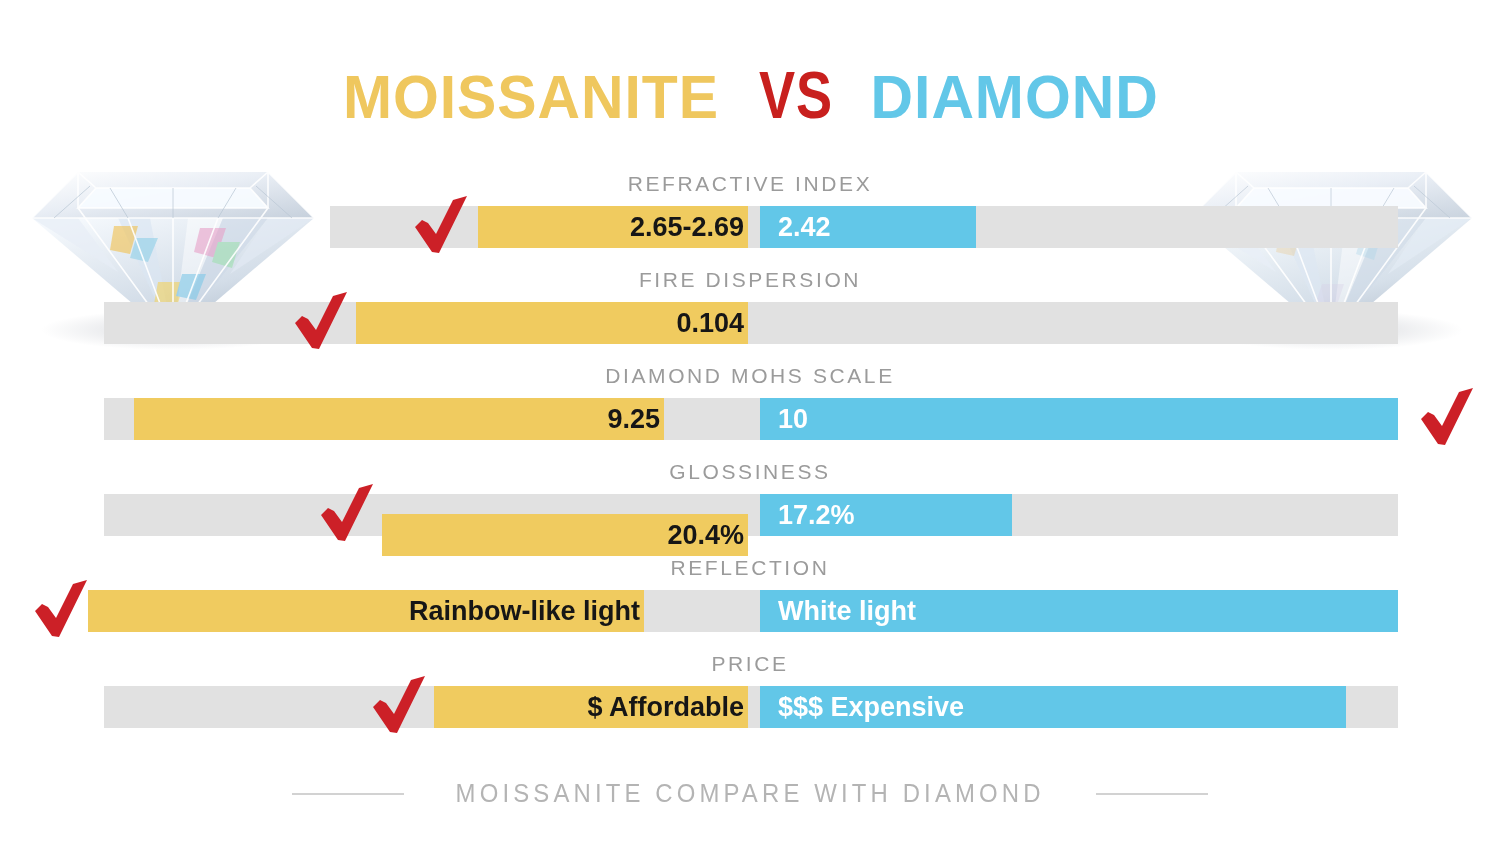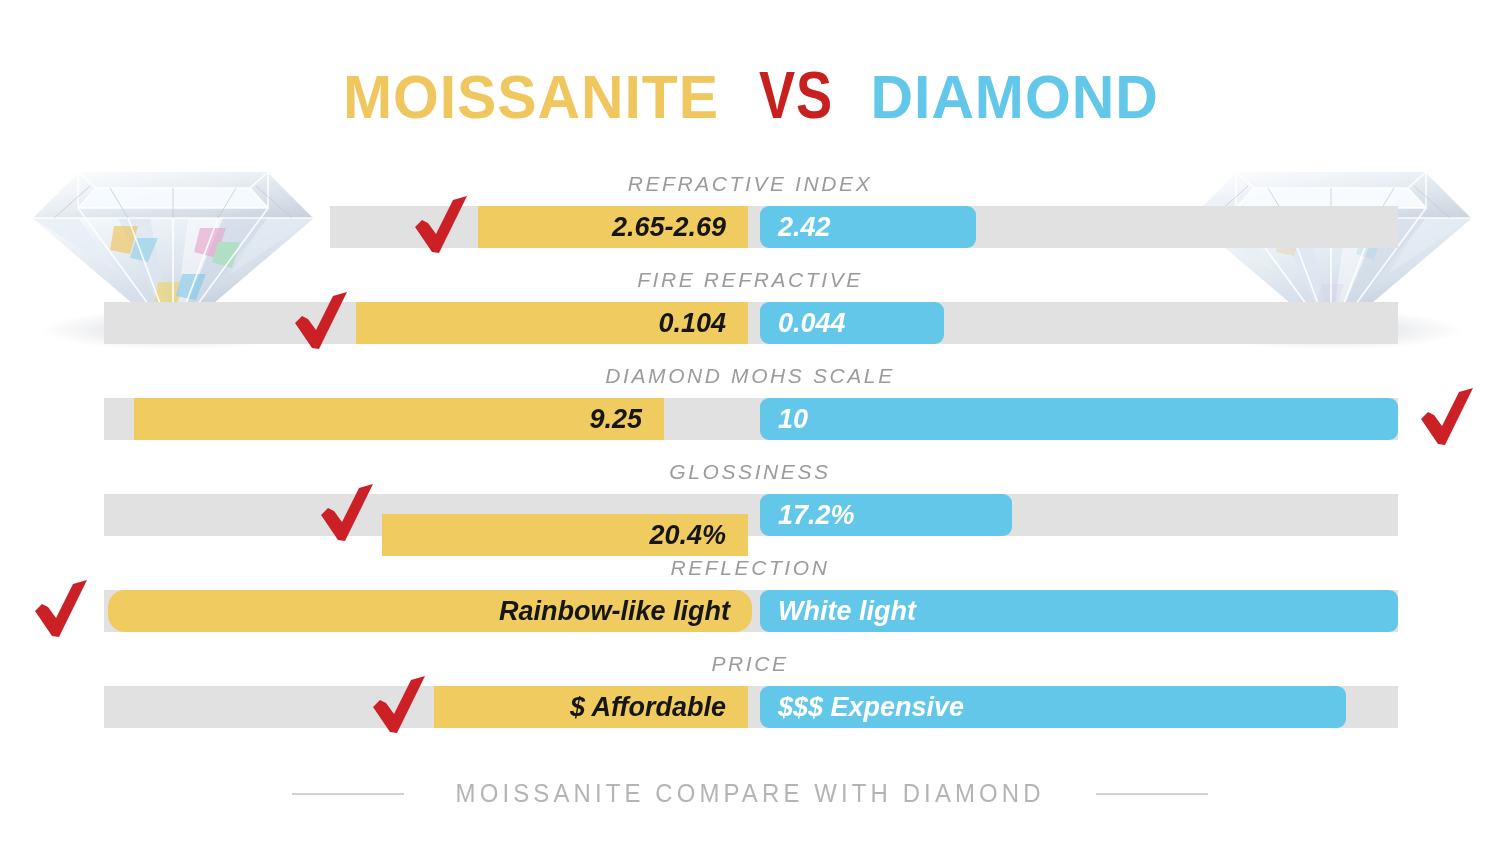"REFRACTIVE INDEX" .row { font-style: italic -> none }
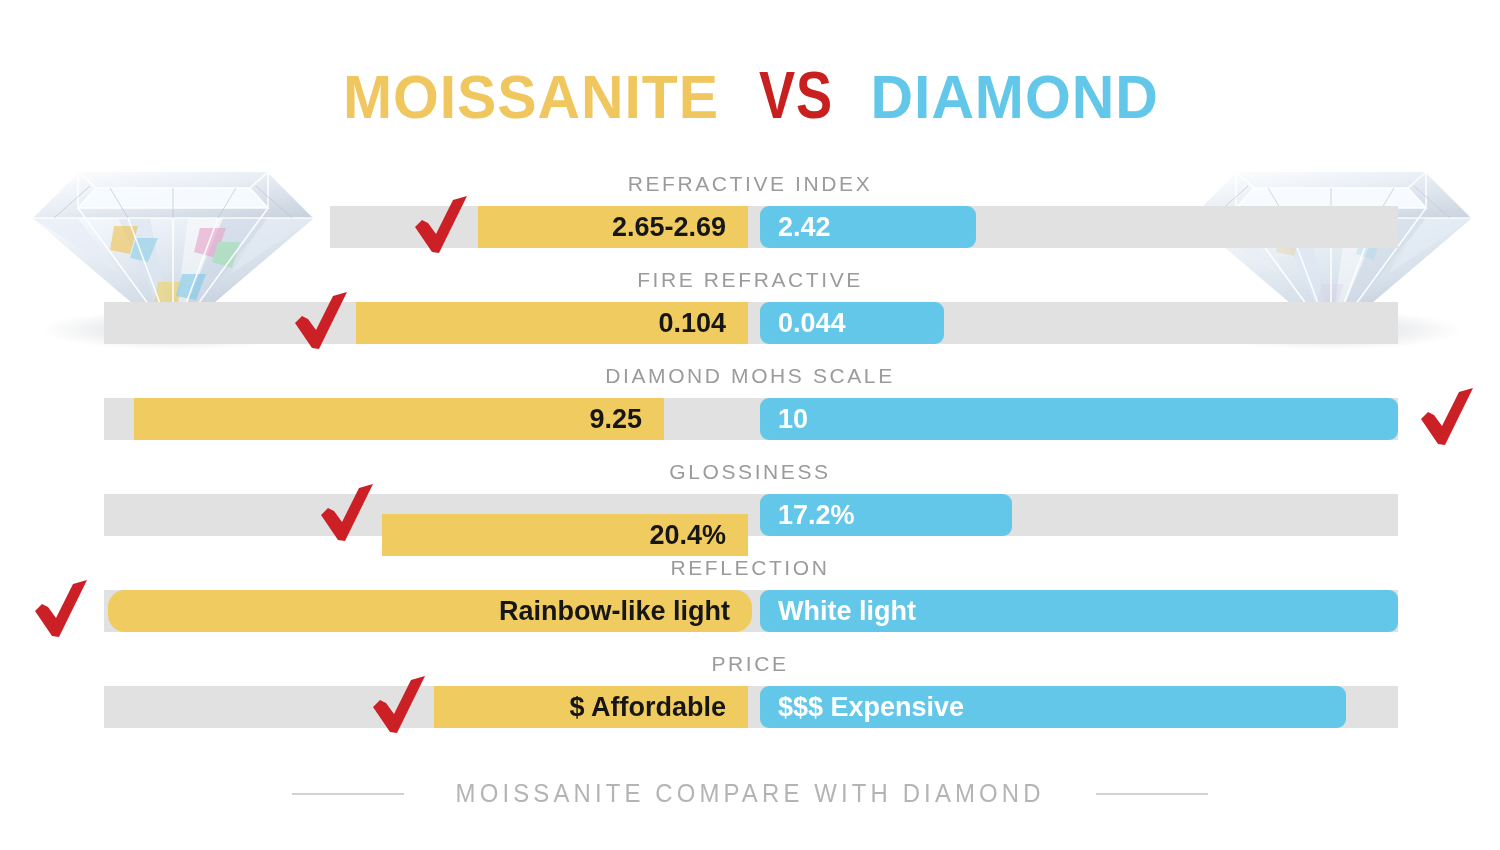"2.65-2.69" .bar-left { padding-right: 22px -> 4px }
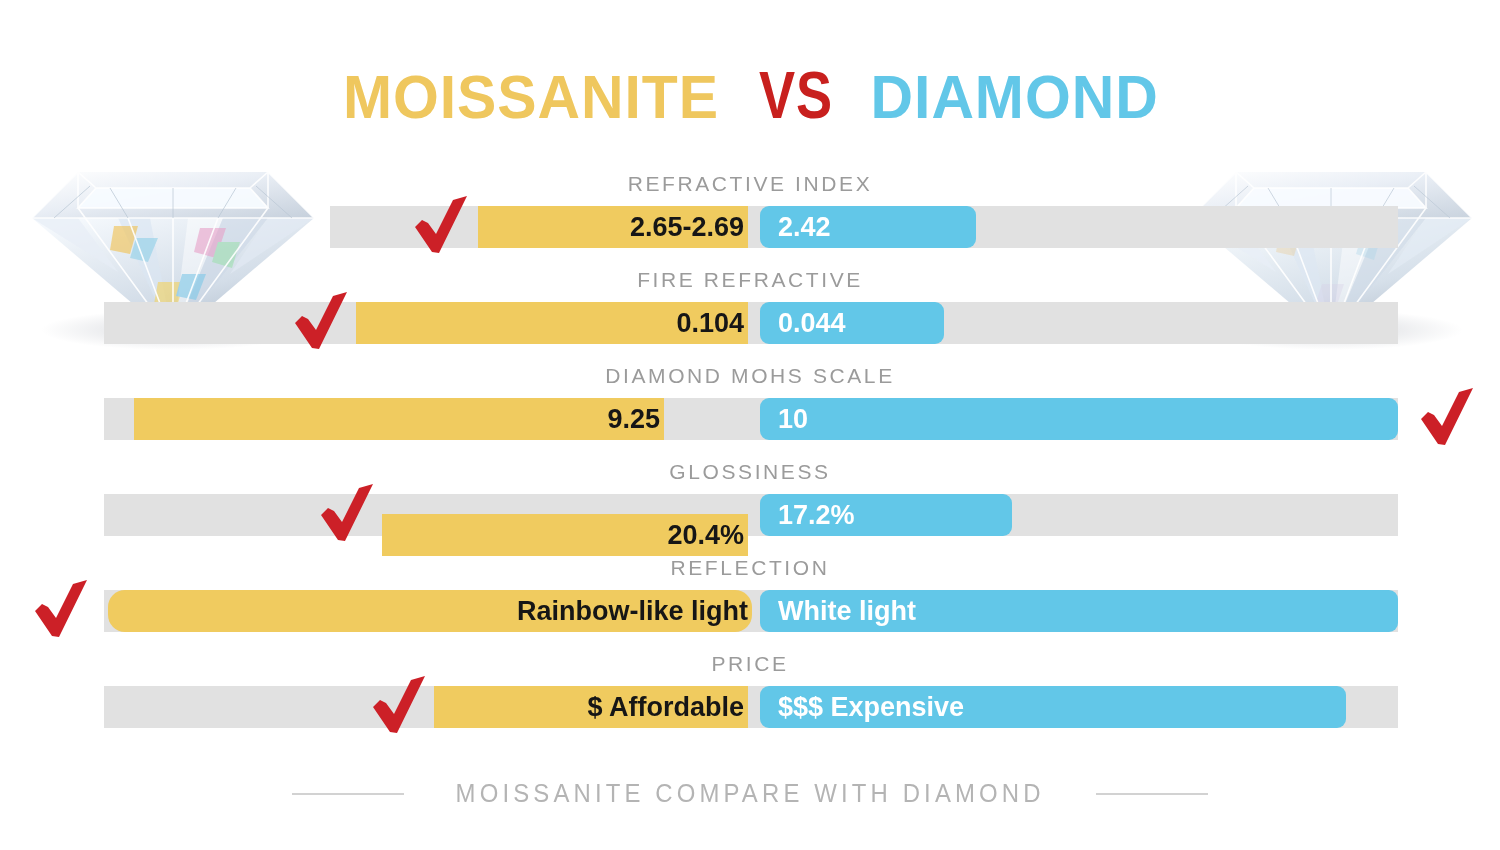"2.42" .bar-right { border-radius: 9px -> none }
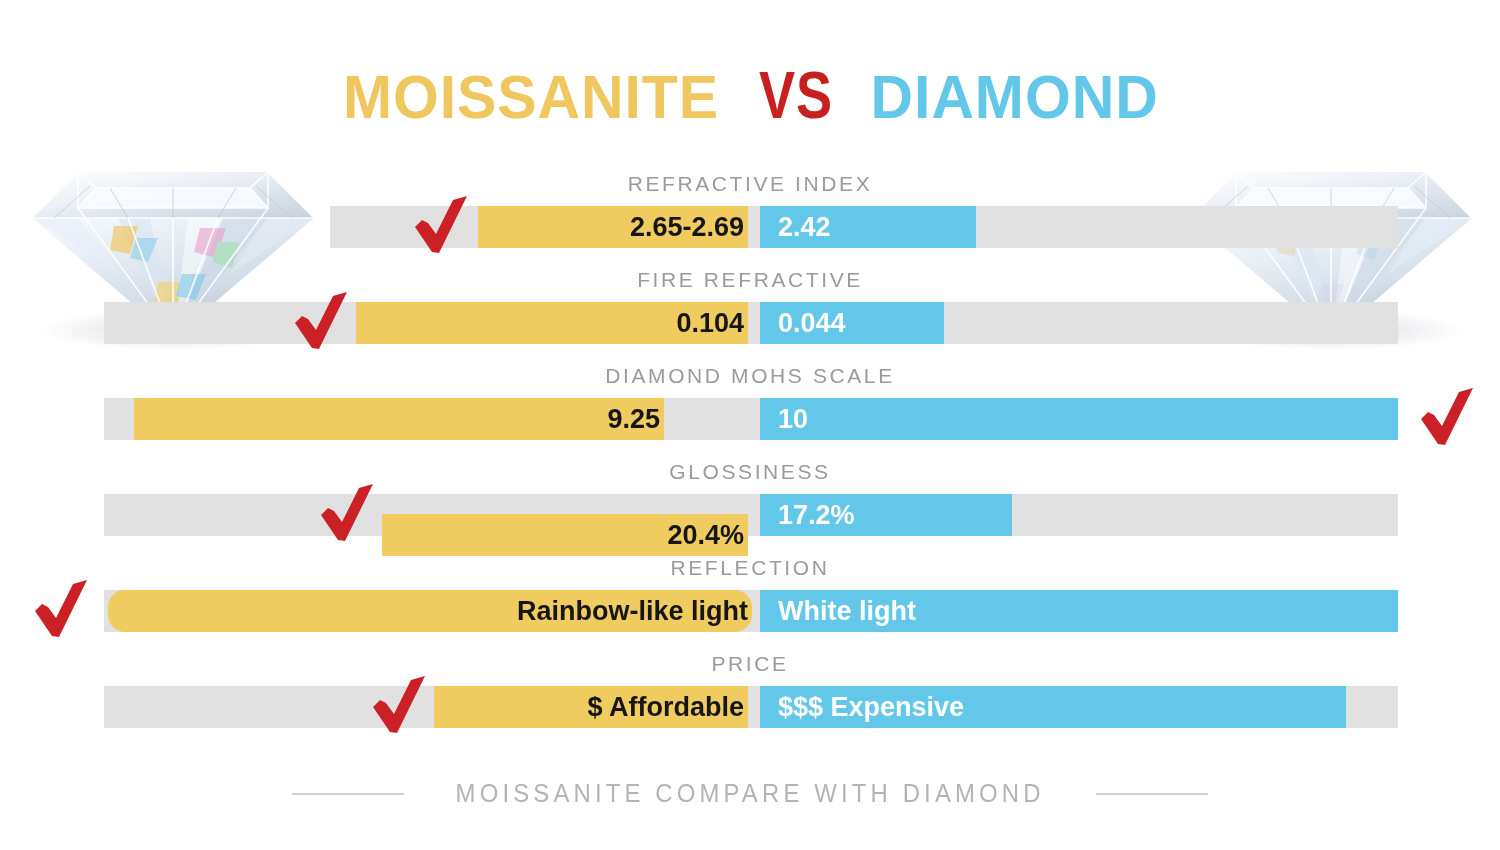"FIRE REFRACTIVE" div.row-label { text: REFRACTIVE -> DISPERSION }
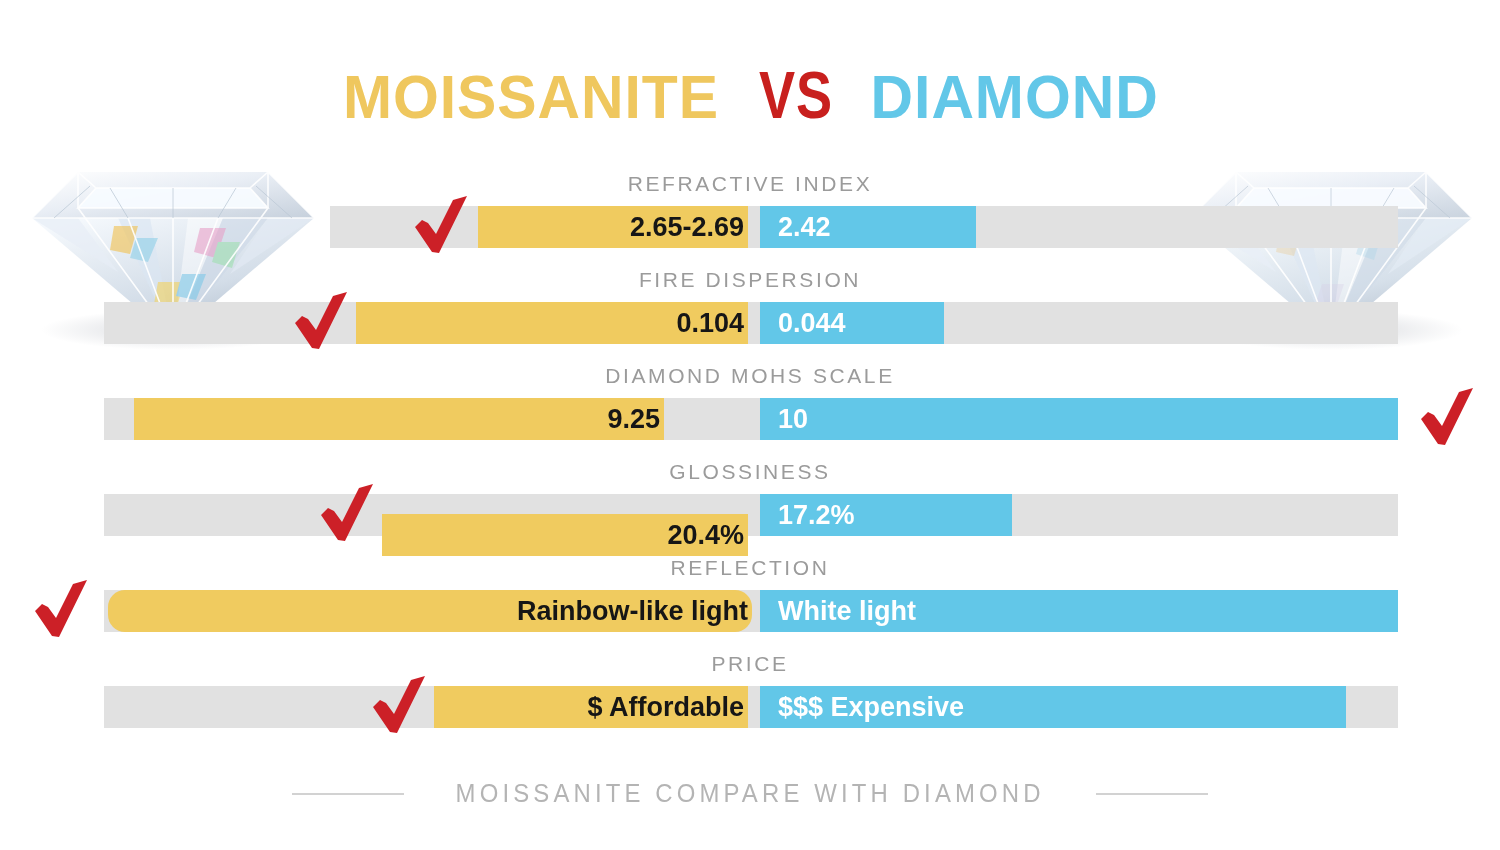"0.044" div.bar { html: <div> <span>0.044</span> </div> -> none }
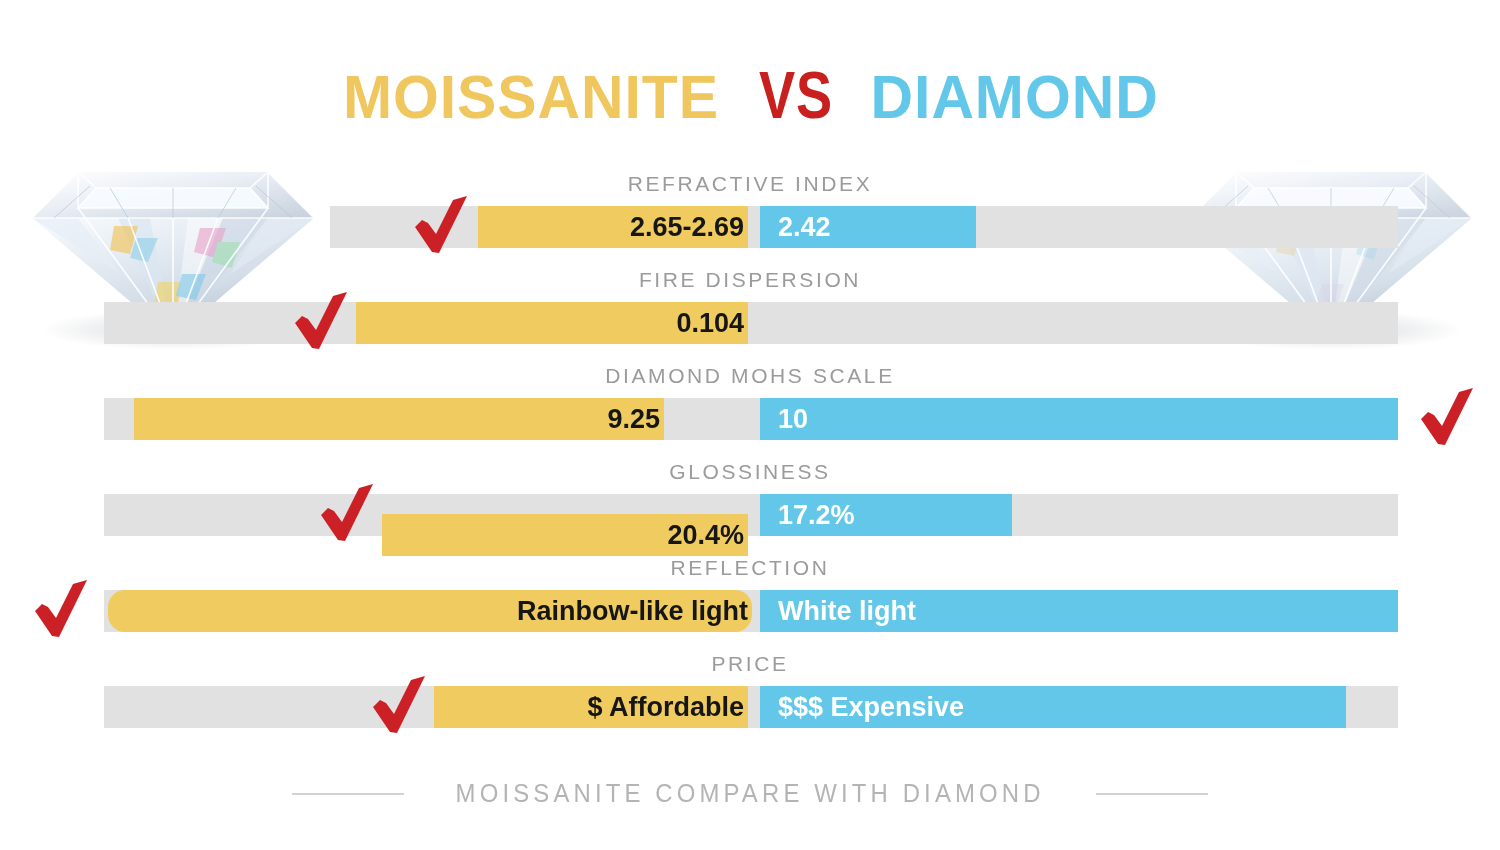"Rainbow-like light" div.bar { border-radius: 17px -> none; left: 108px -> 88px; width: 644px -> 556px }
